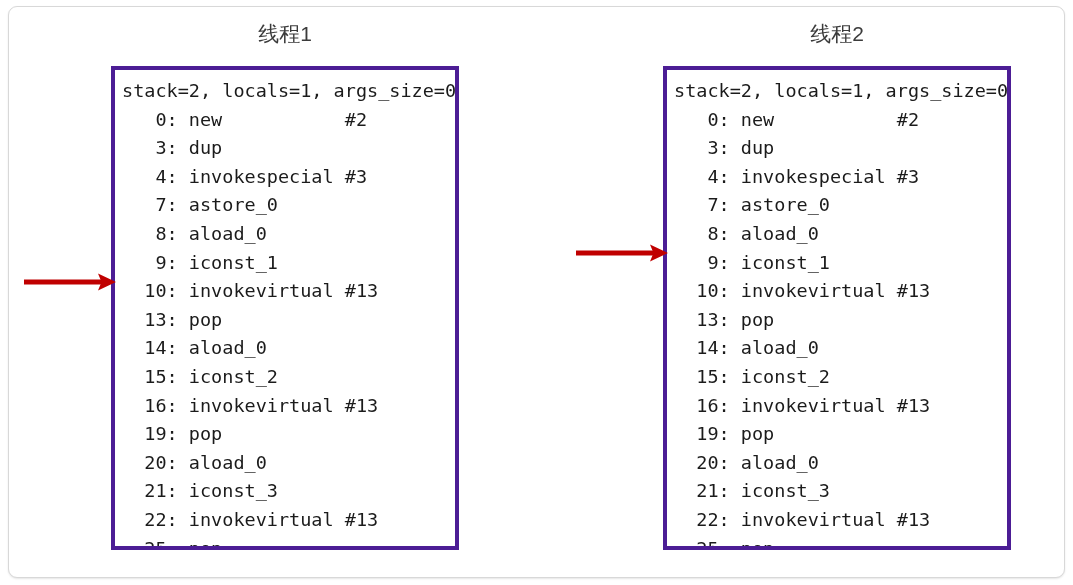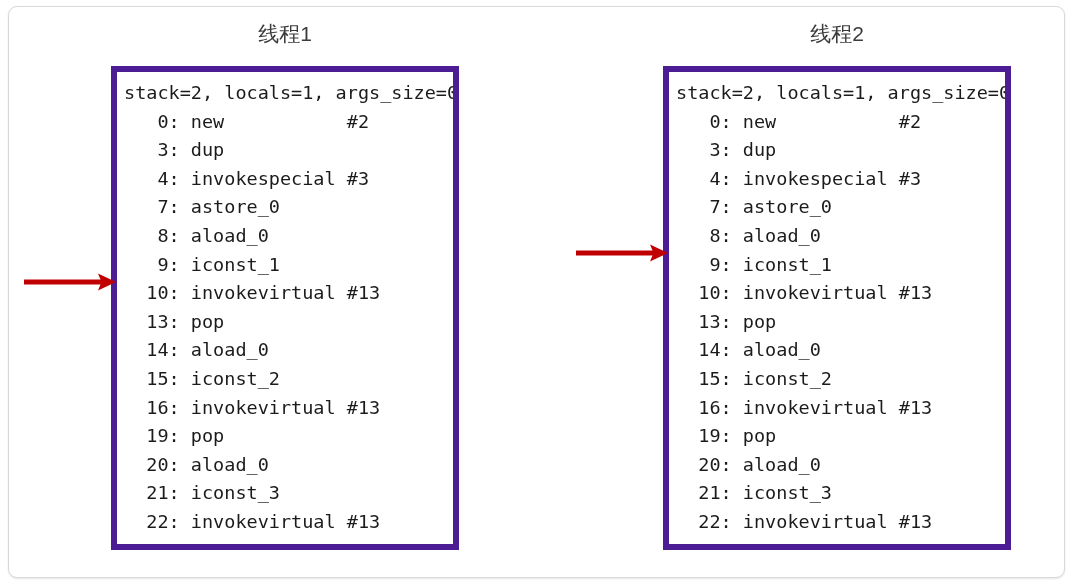"stack=2, locals=1, args_size=0" .code-box { border: 6px solid #4c1d95 -> 4px solid #4c1d95 }
